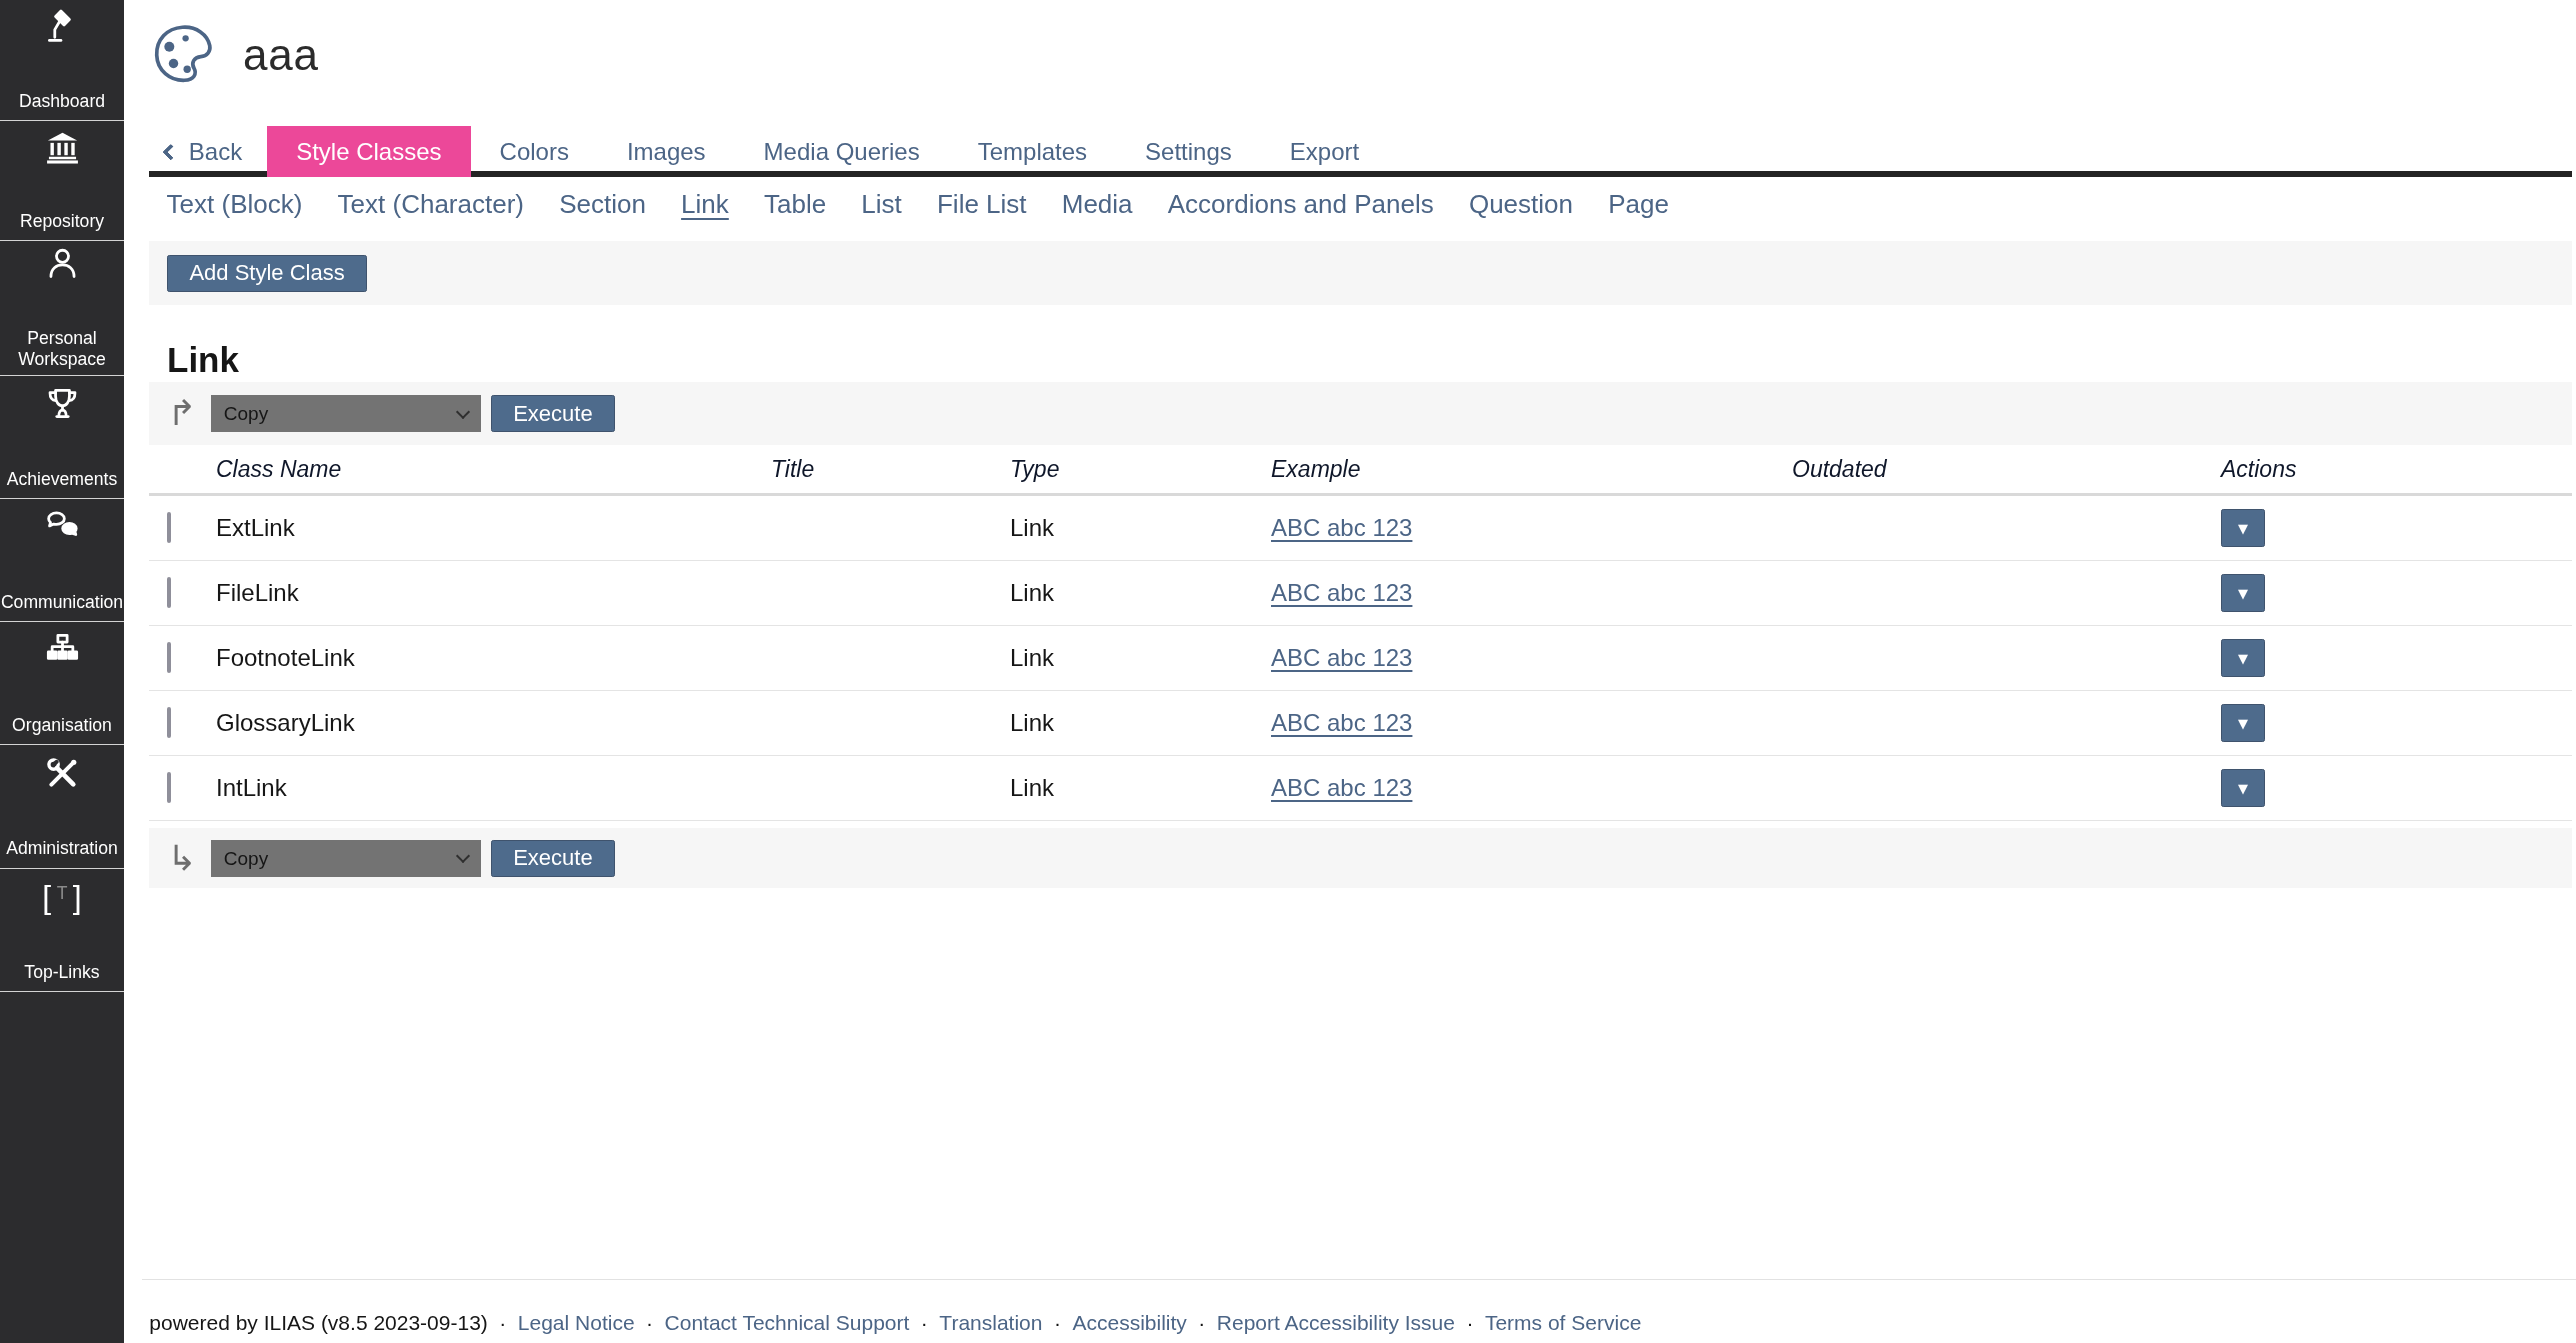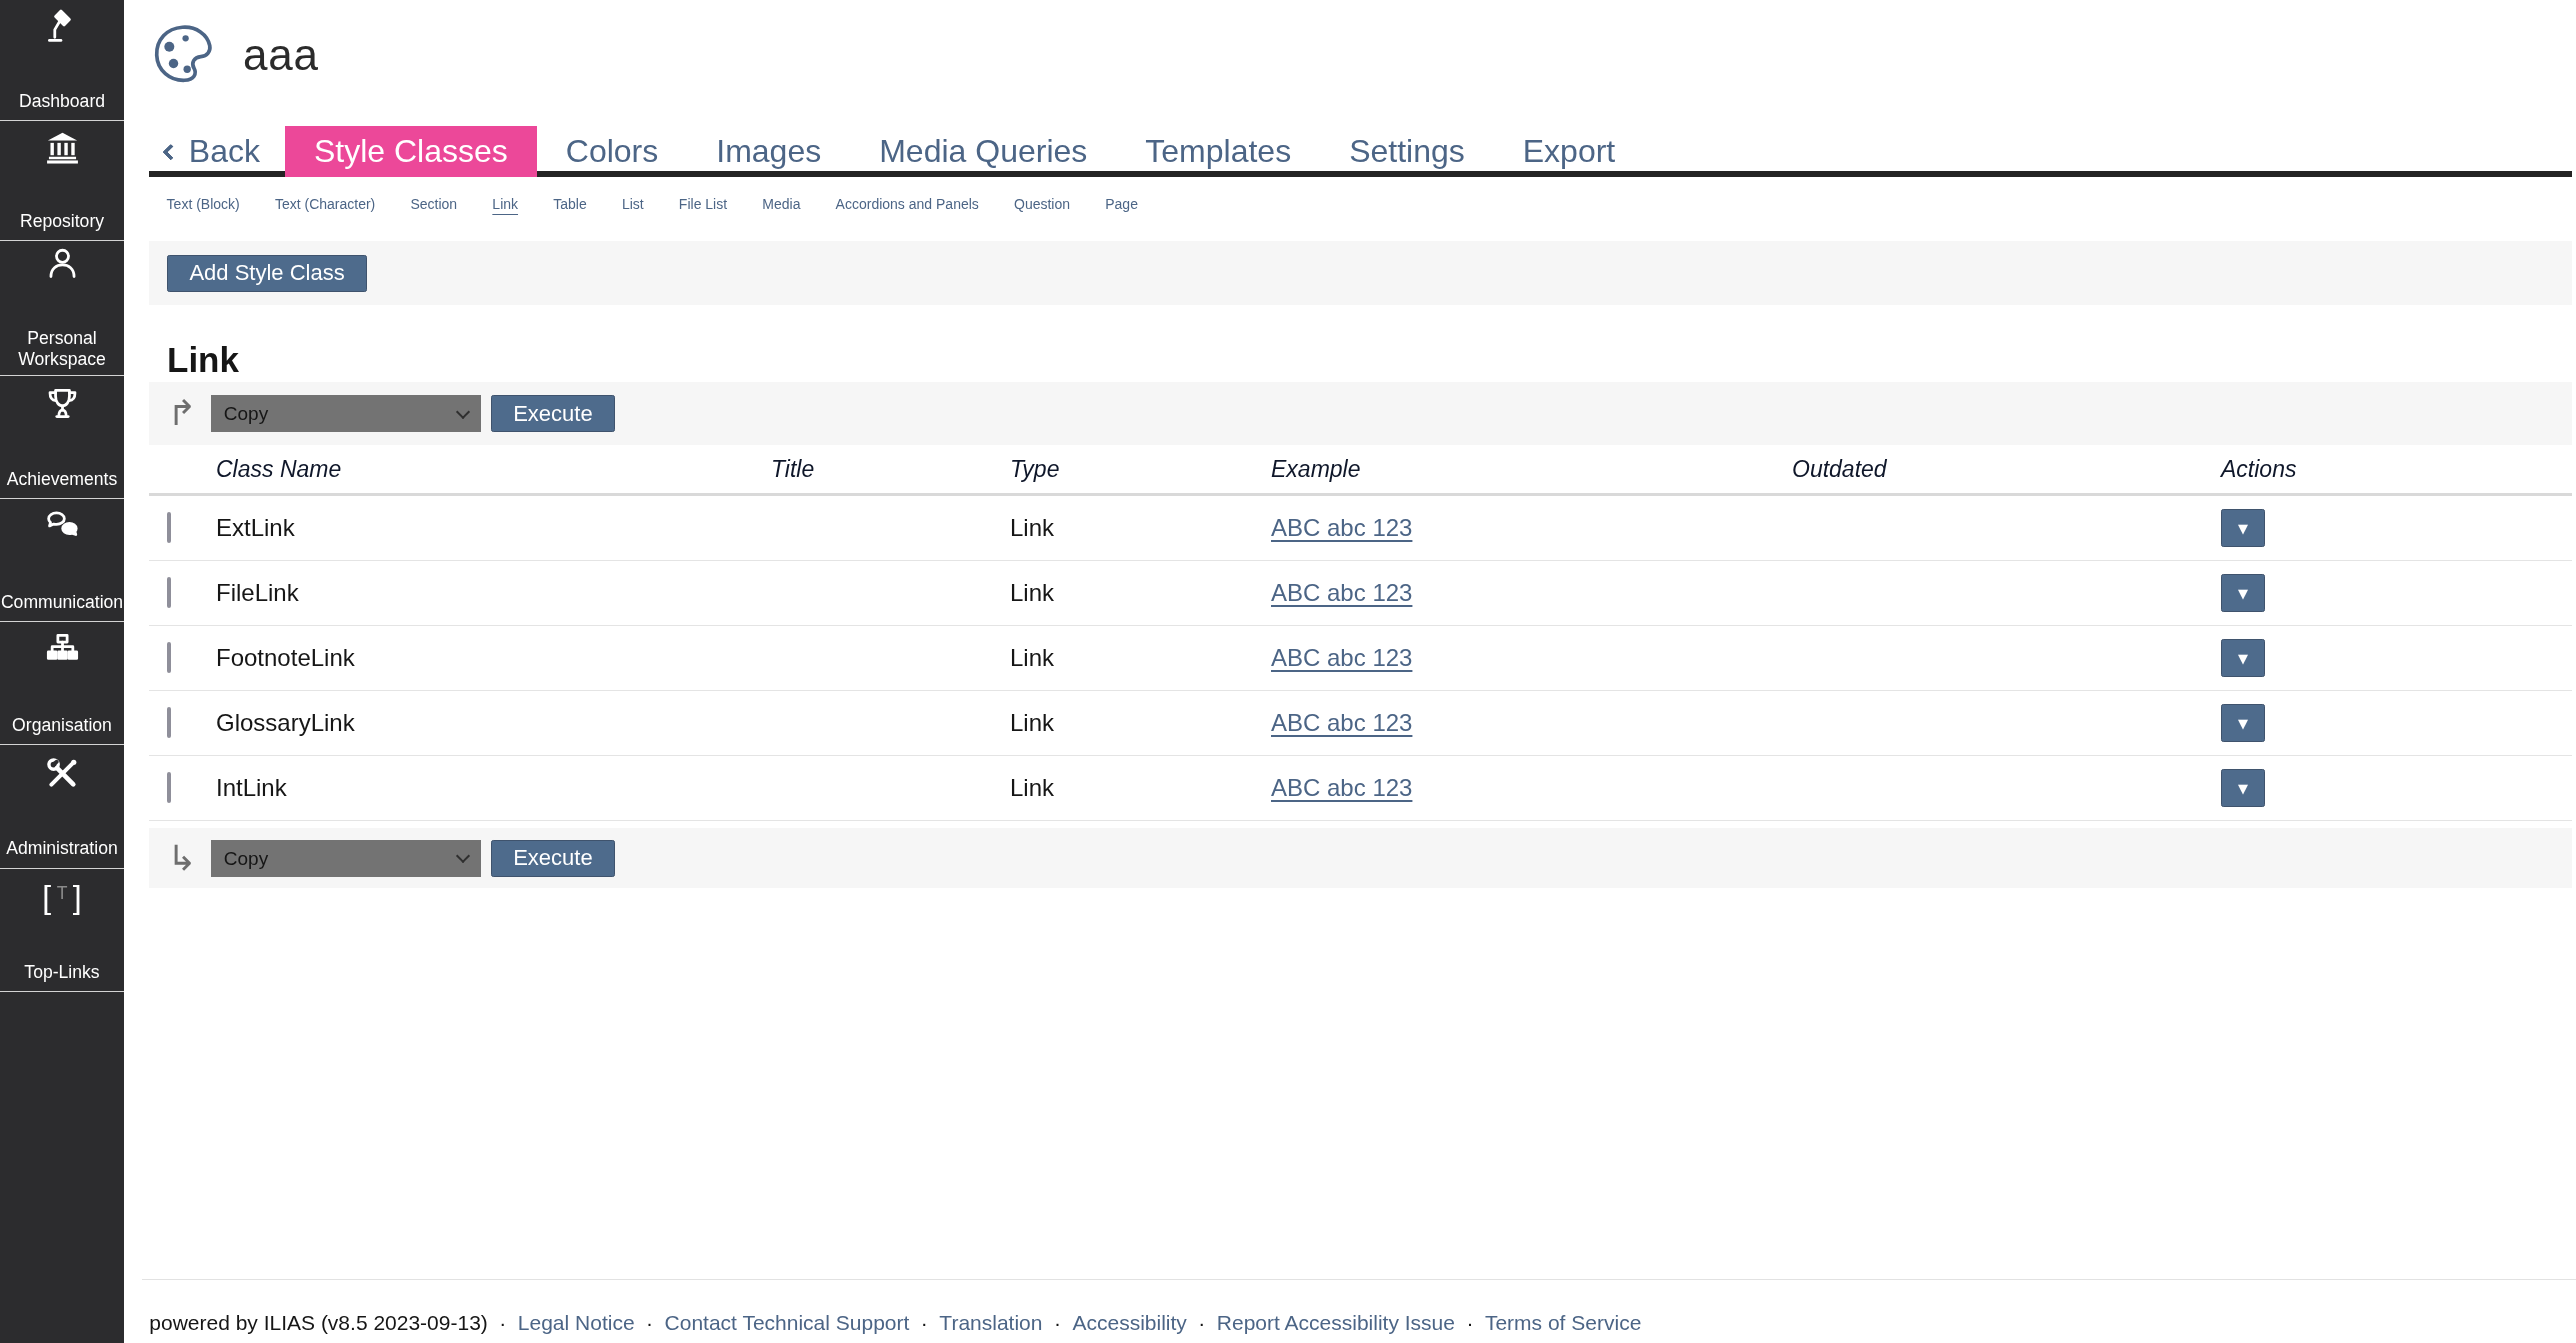"Back" .tab { font-size: 32px -> 24px }
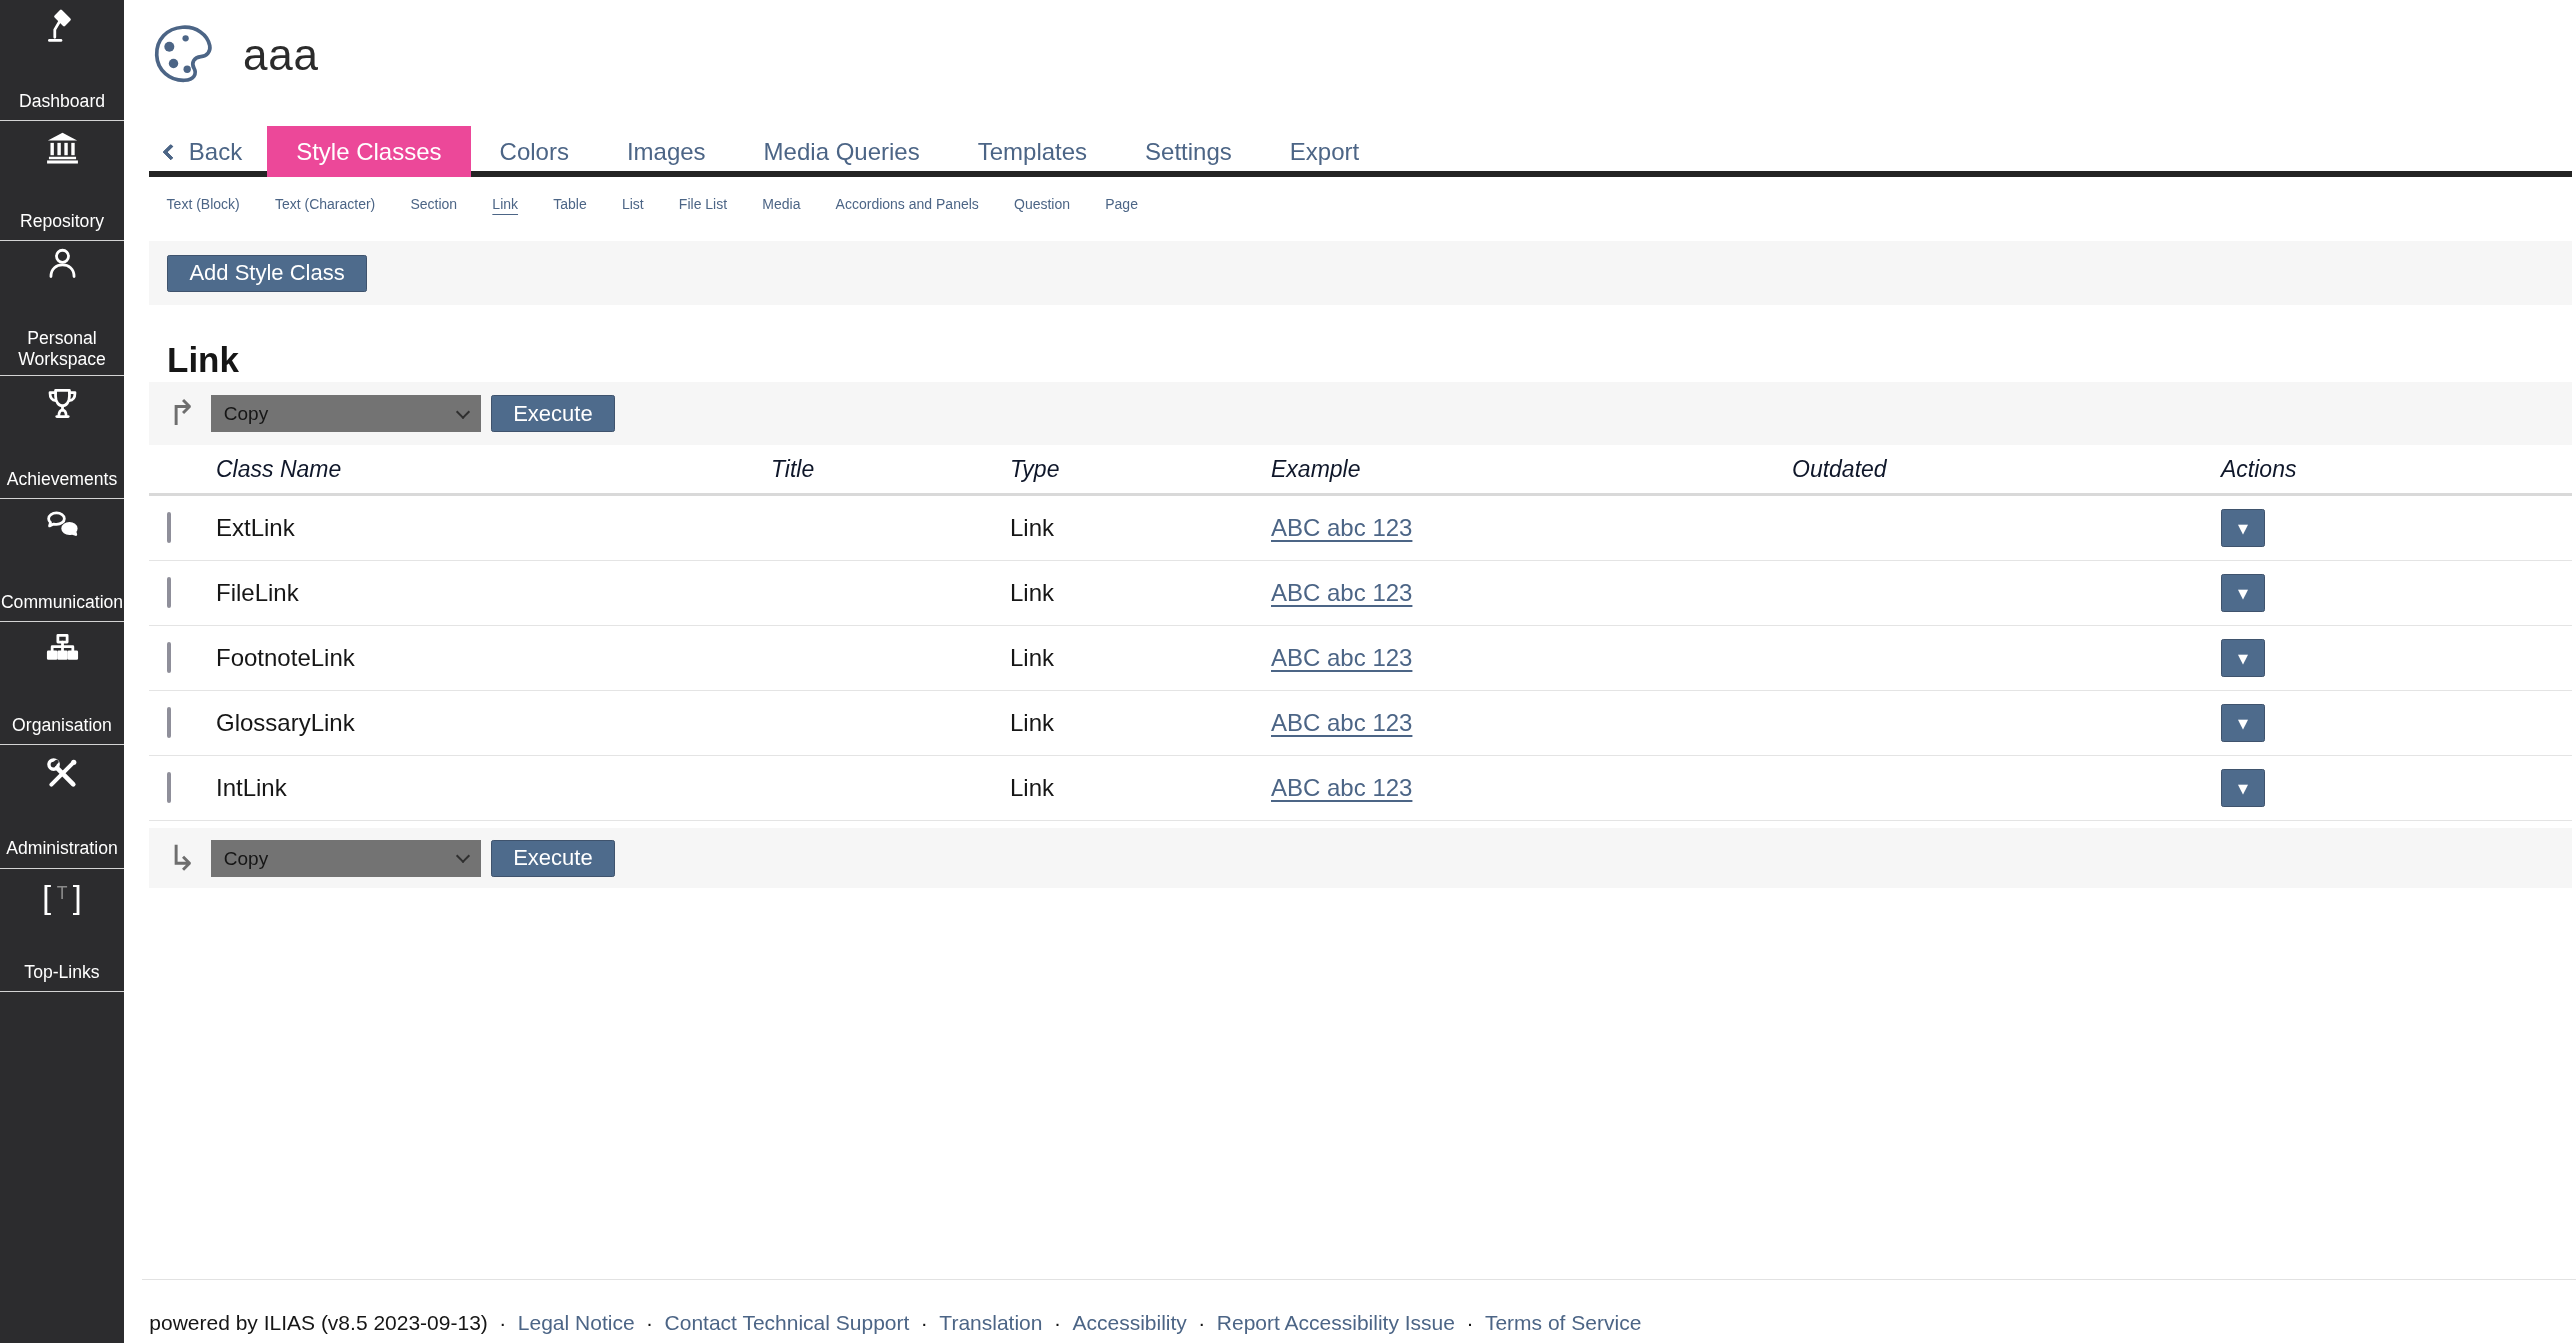"Text (Block)" .subtab { font-size: 14px -> 26px }
